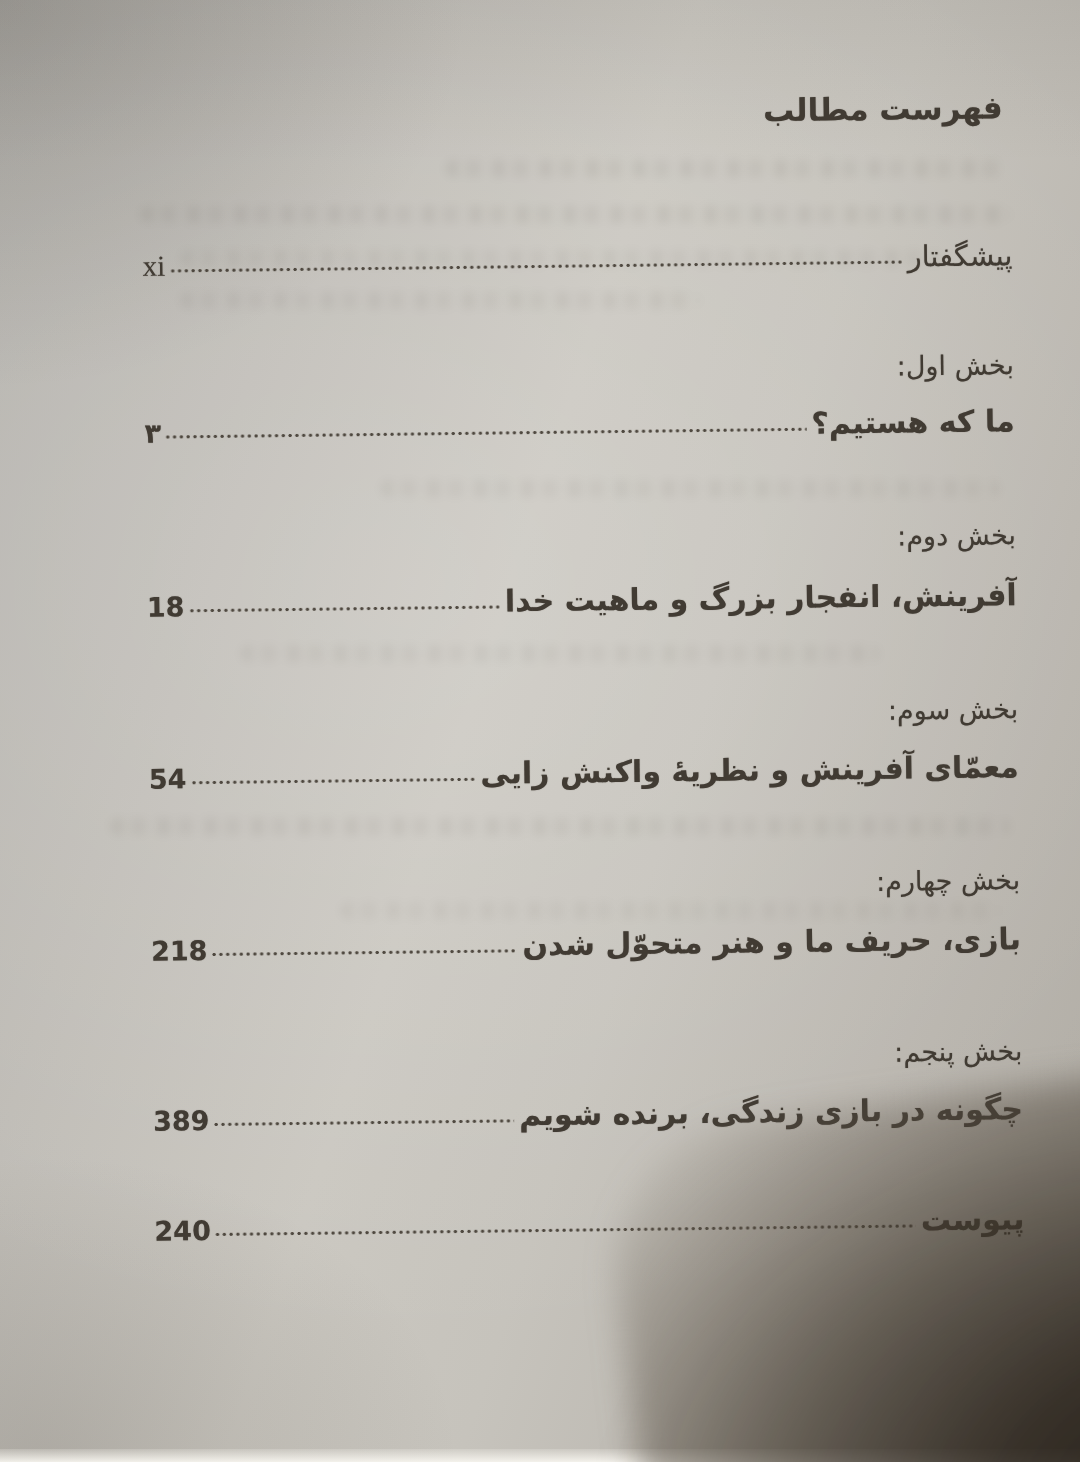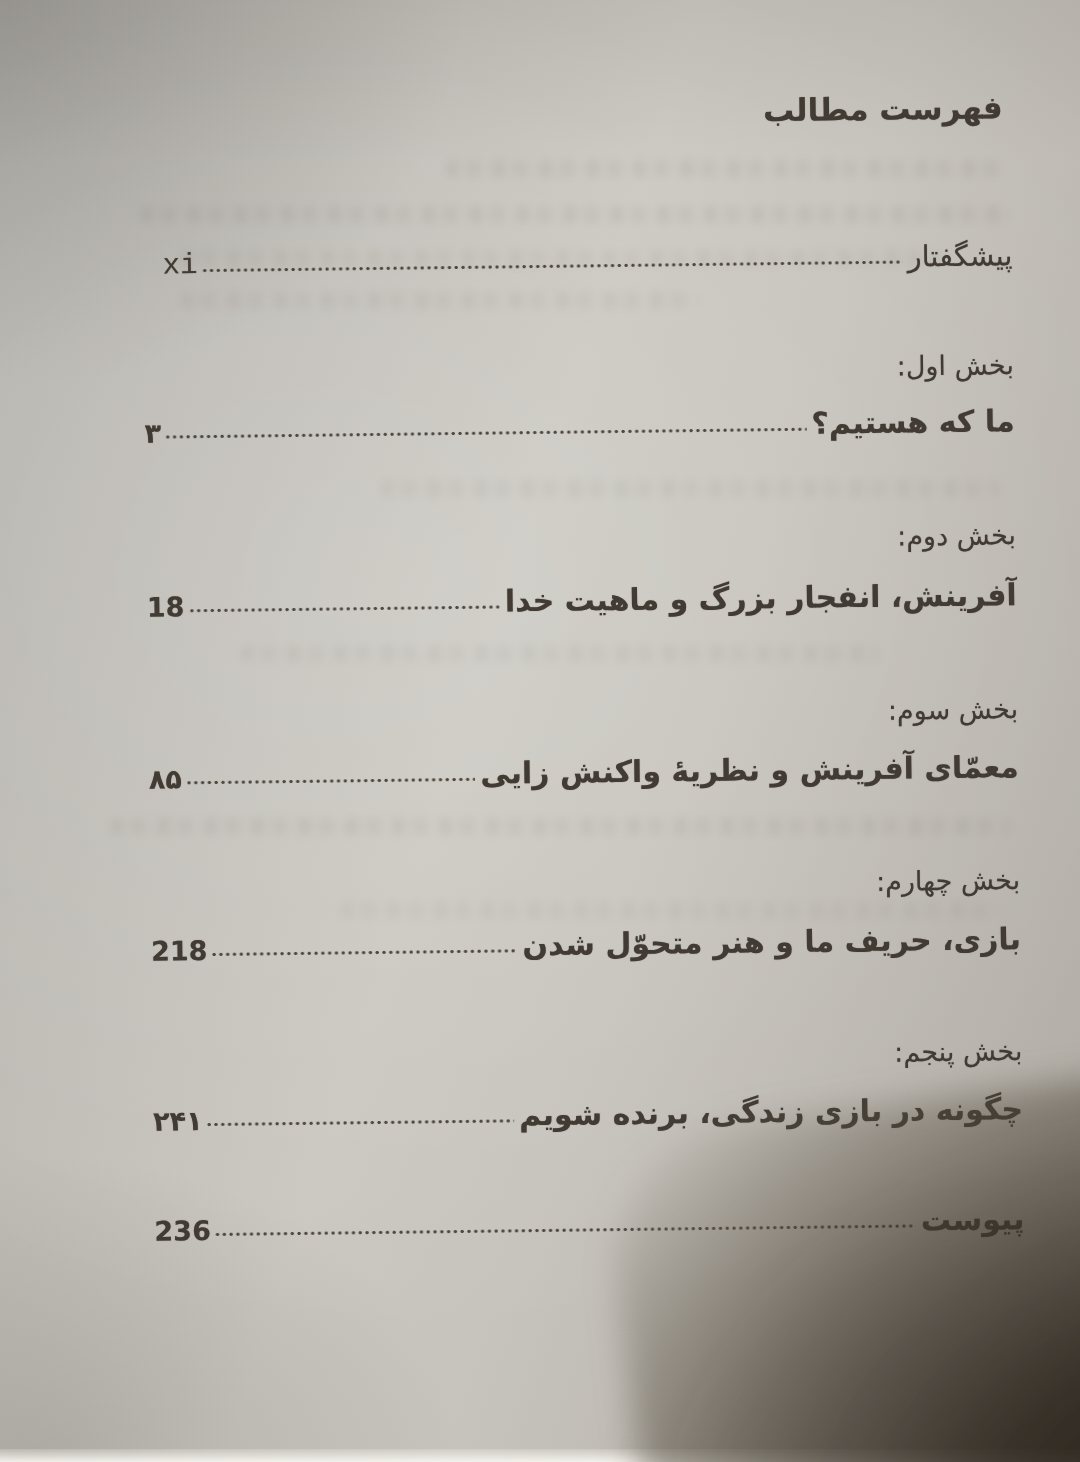"xi" .p.latin { font-family: Liberation Mono, monospace -> Liberation Serif, serif; margin-left: 20px -> none }
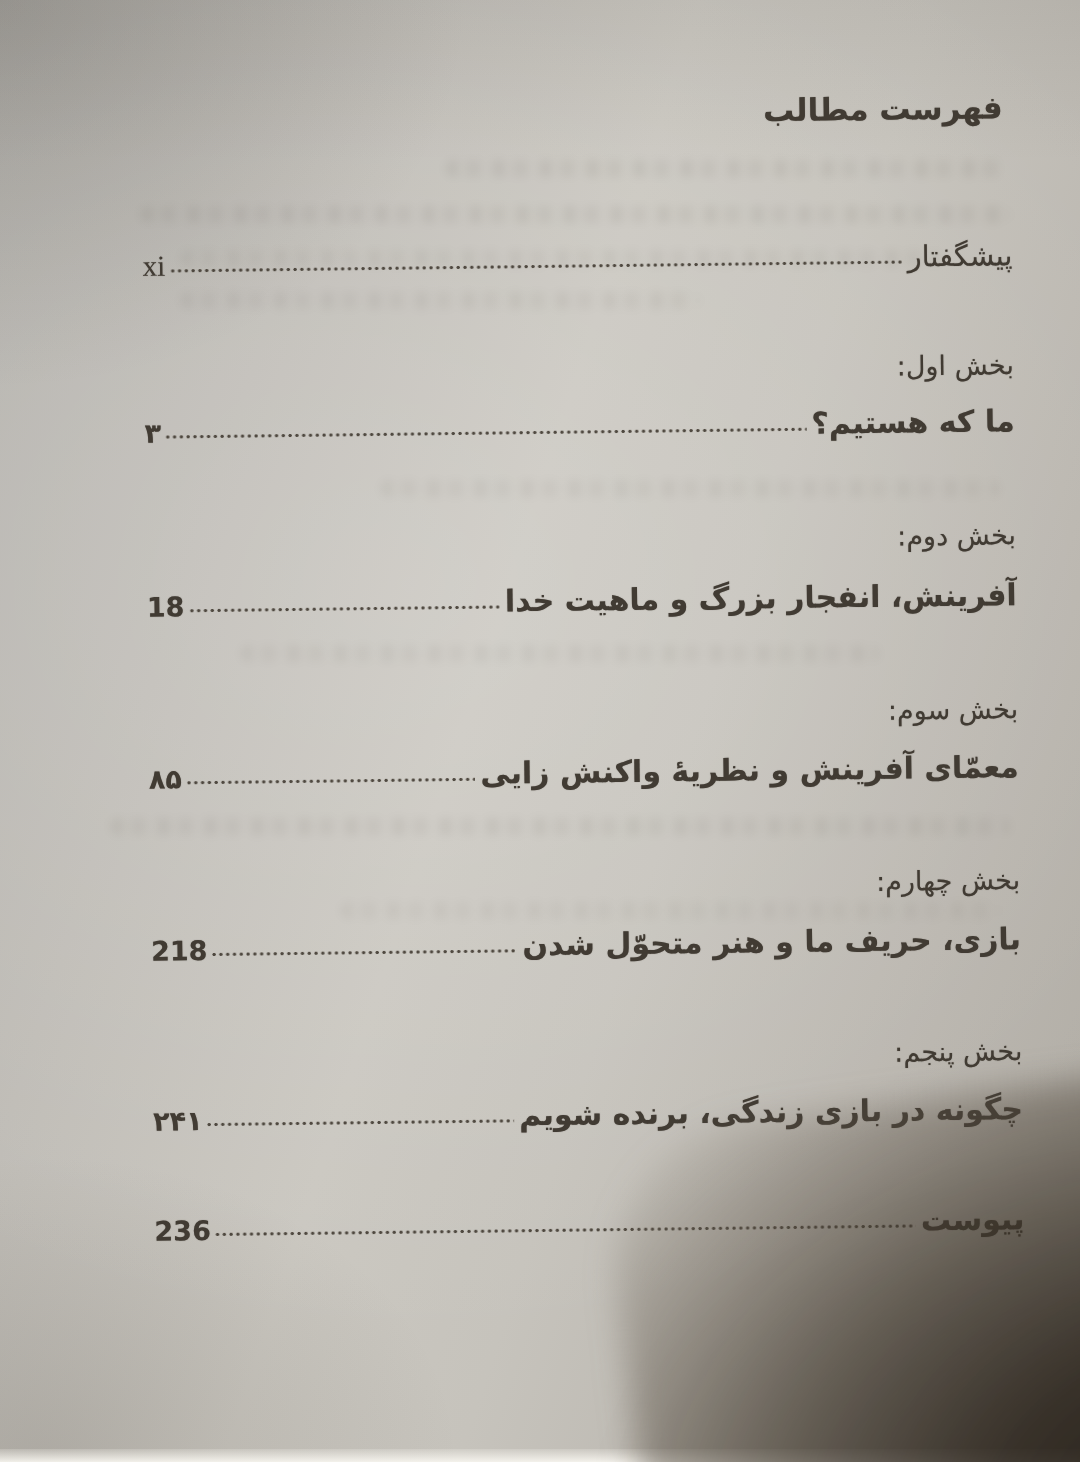"۸۵" span.p { text: ۸۵ -> 54 }
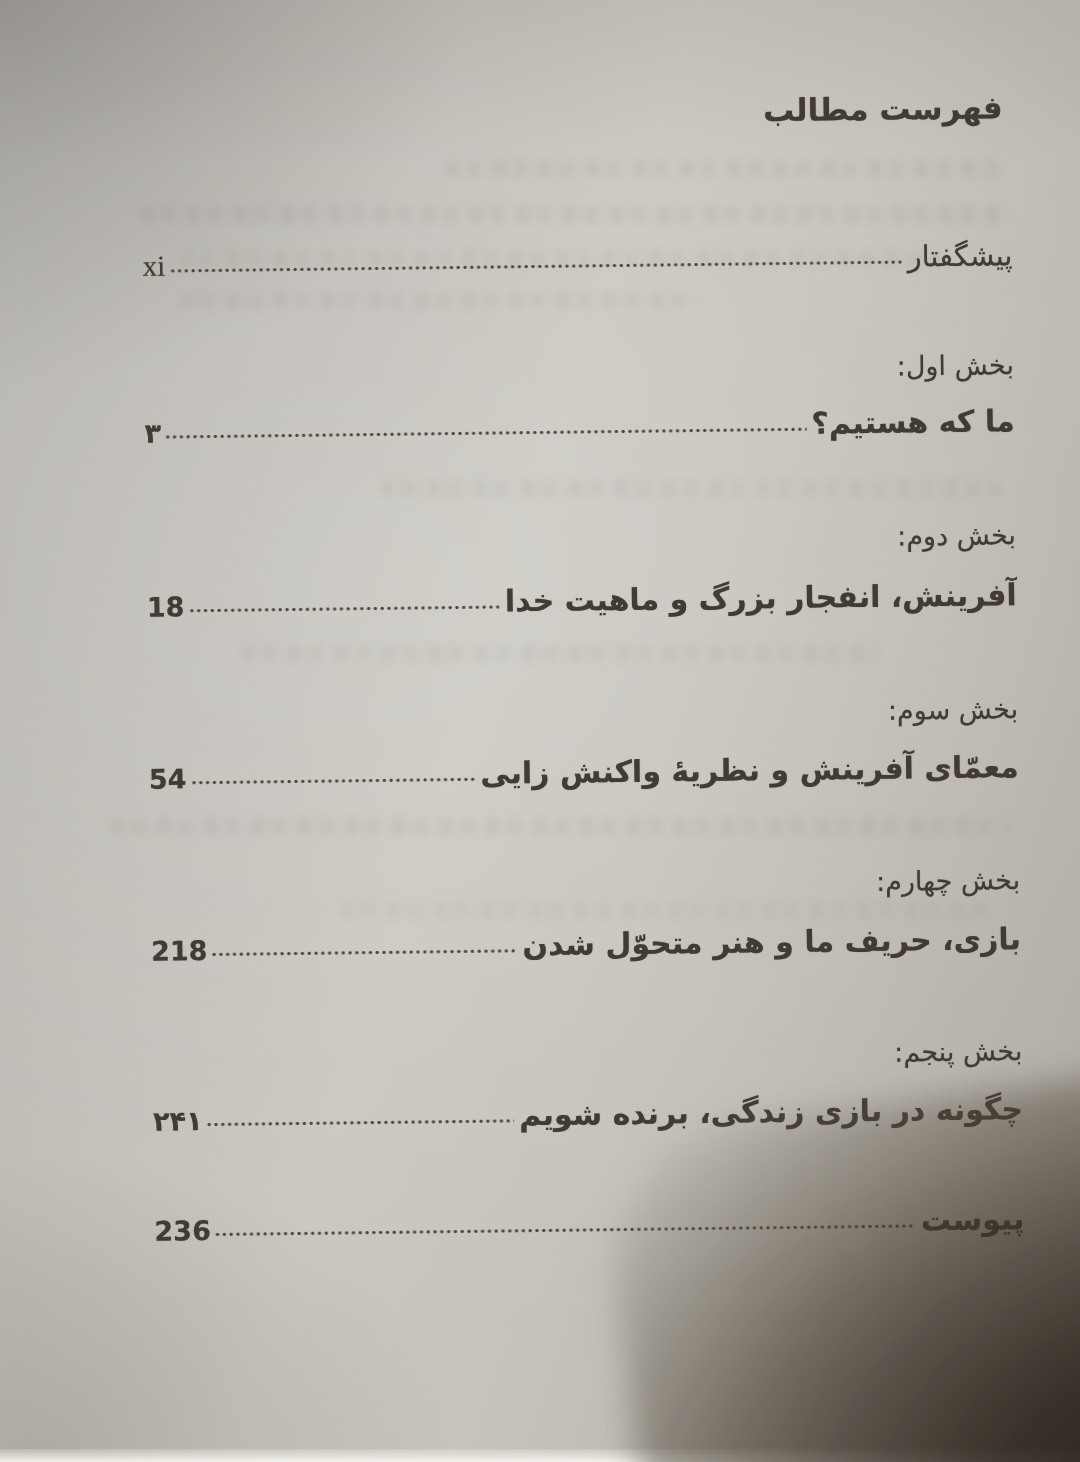"۲۴۱" span.p { text: ۲۴۱ -> 389 }
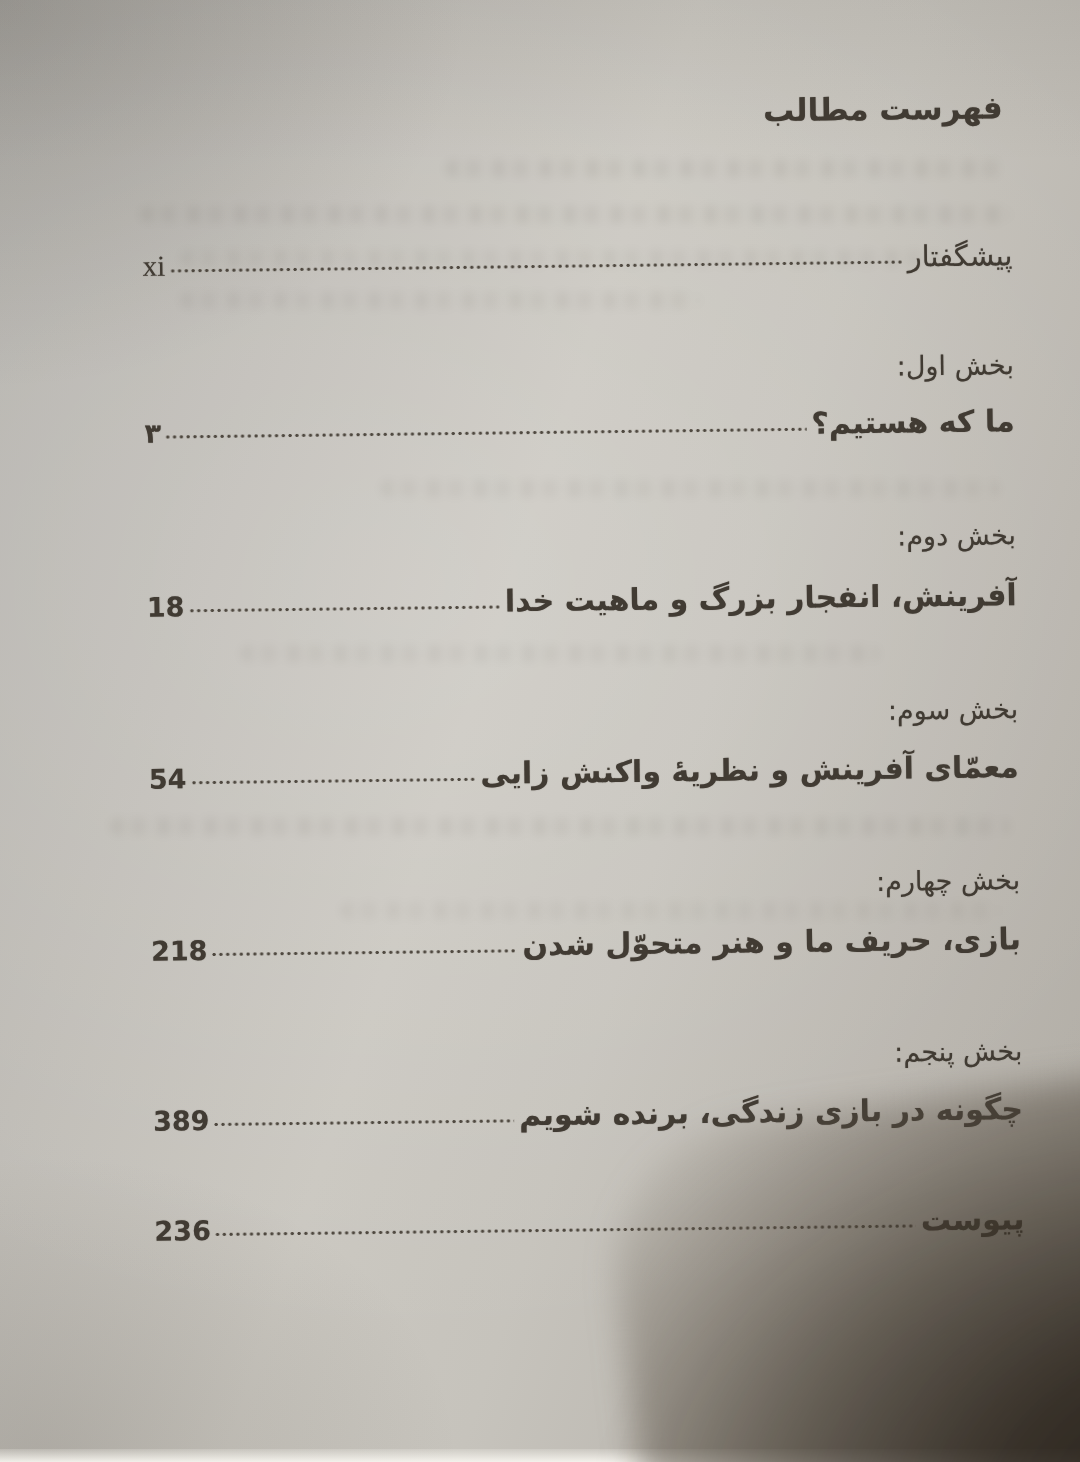"236" span.p { text: 236 -> 240 }
